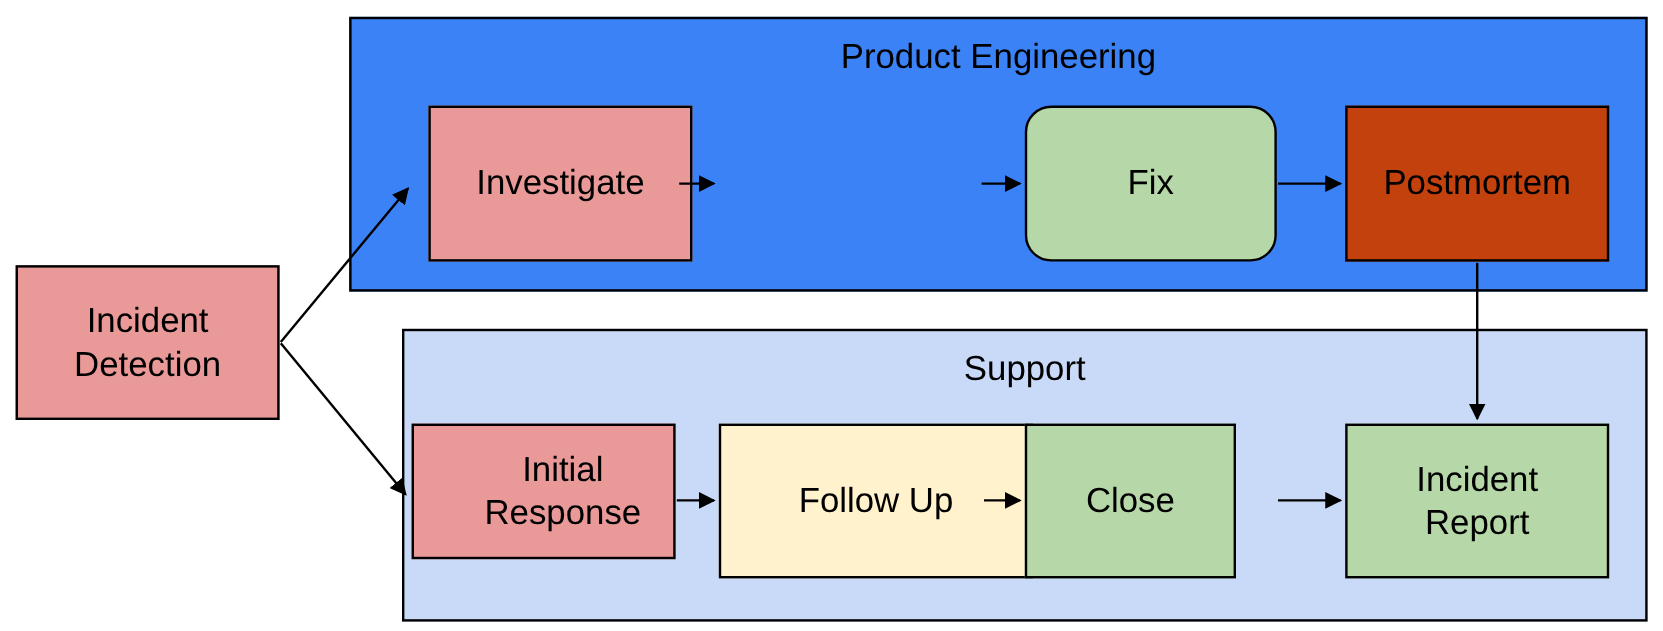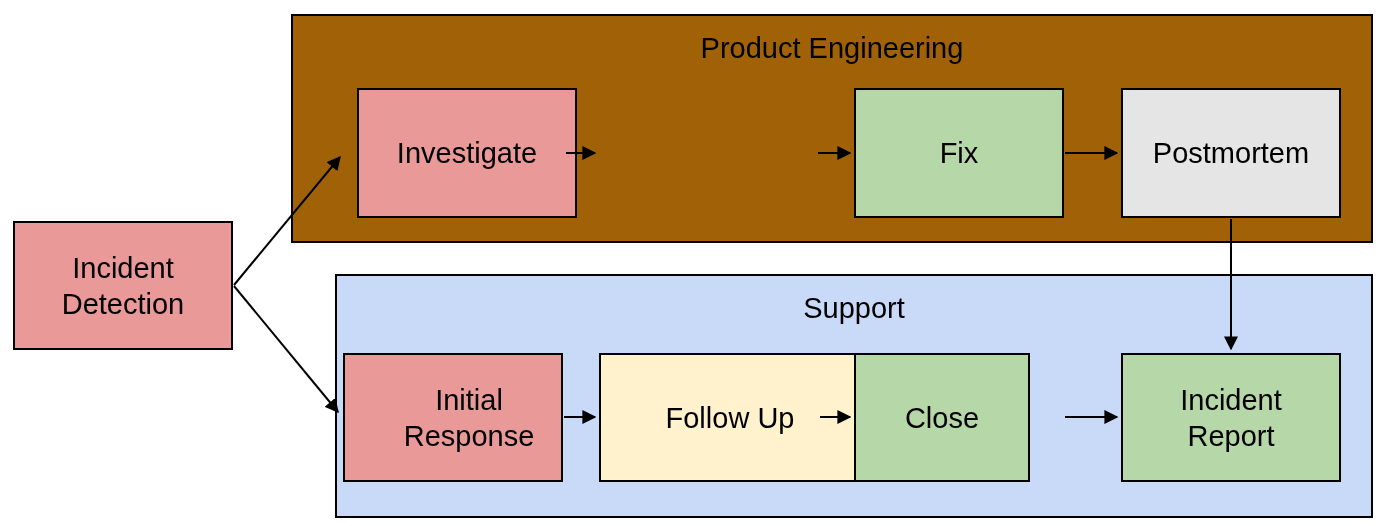"Product Engineering" div.lane { background-color: #a16207 -> #3b82f6 }
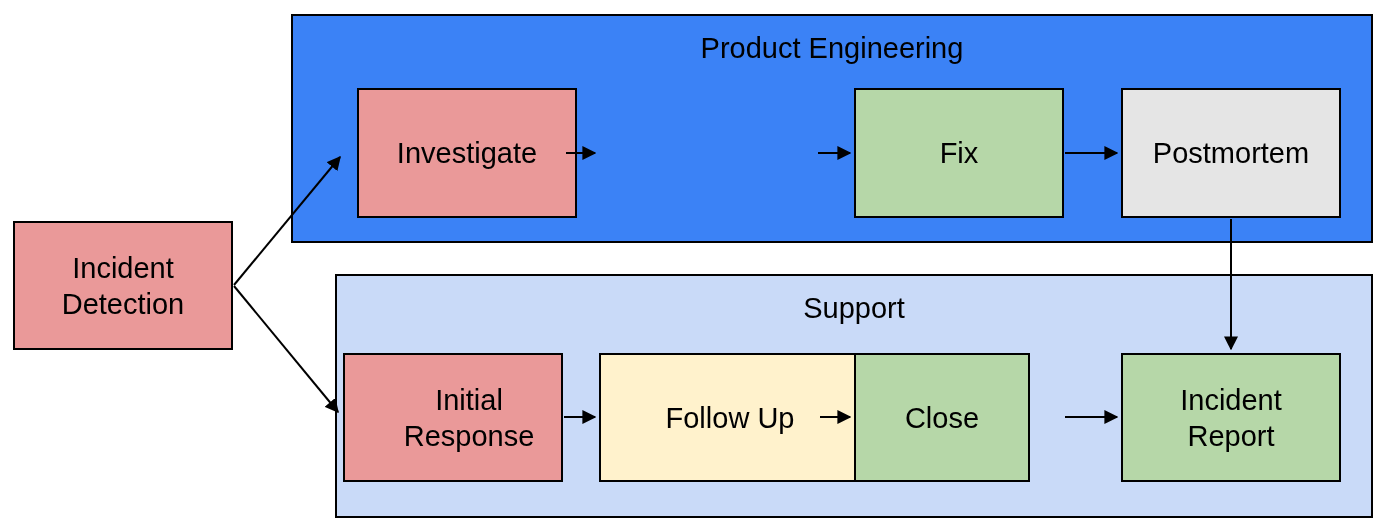"Fix" .node-fix { border-radius: none -> 22px }
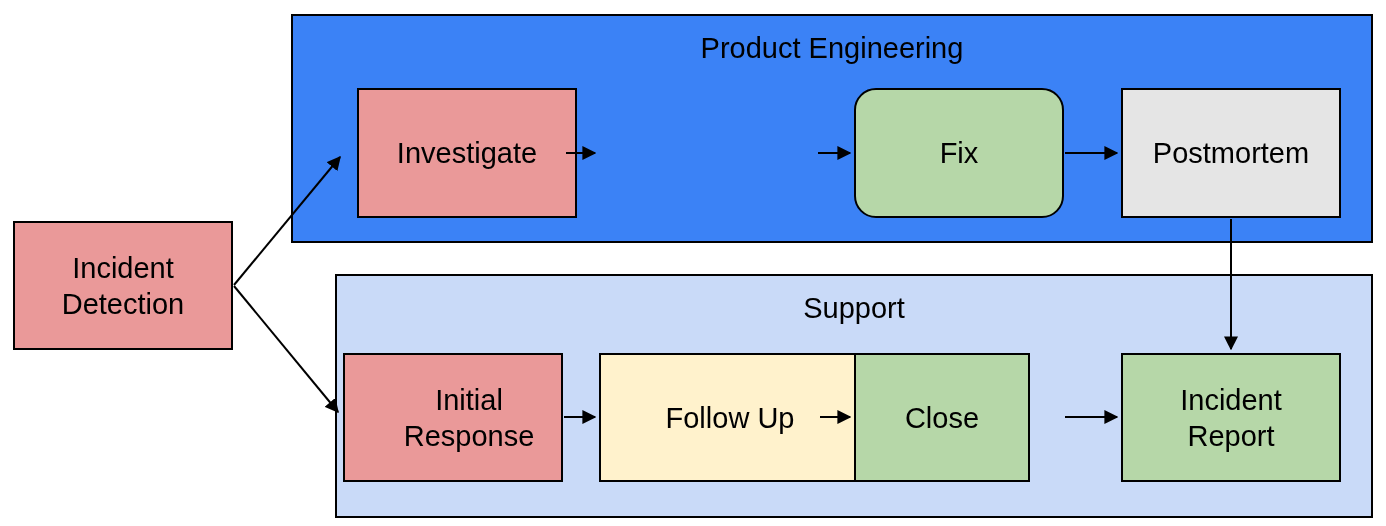"Postmortem" div.node { background-color: #e5e5e5 -> #c2410c }
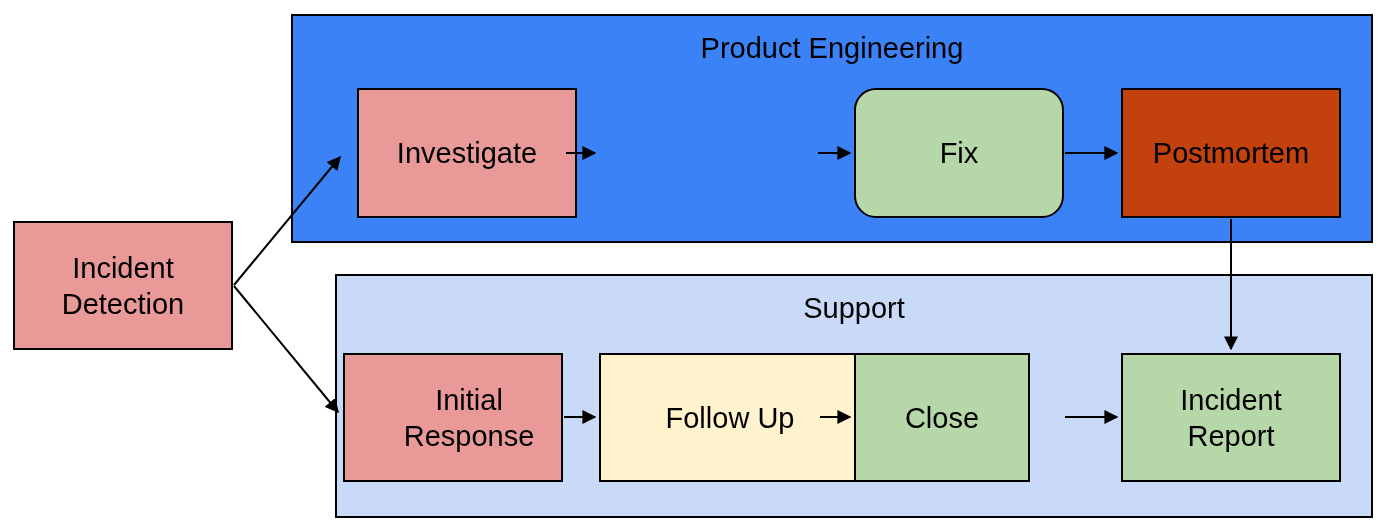"Initial" .node-initial-response { height: 129px -> 113px }
